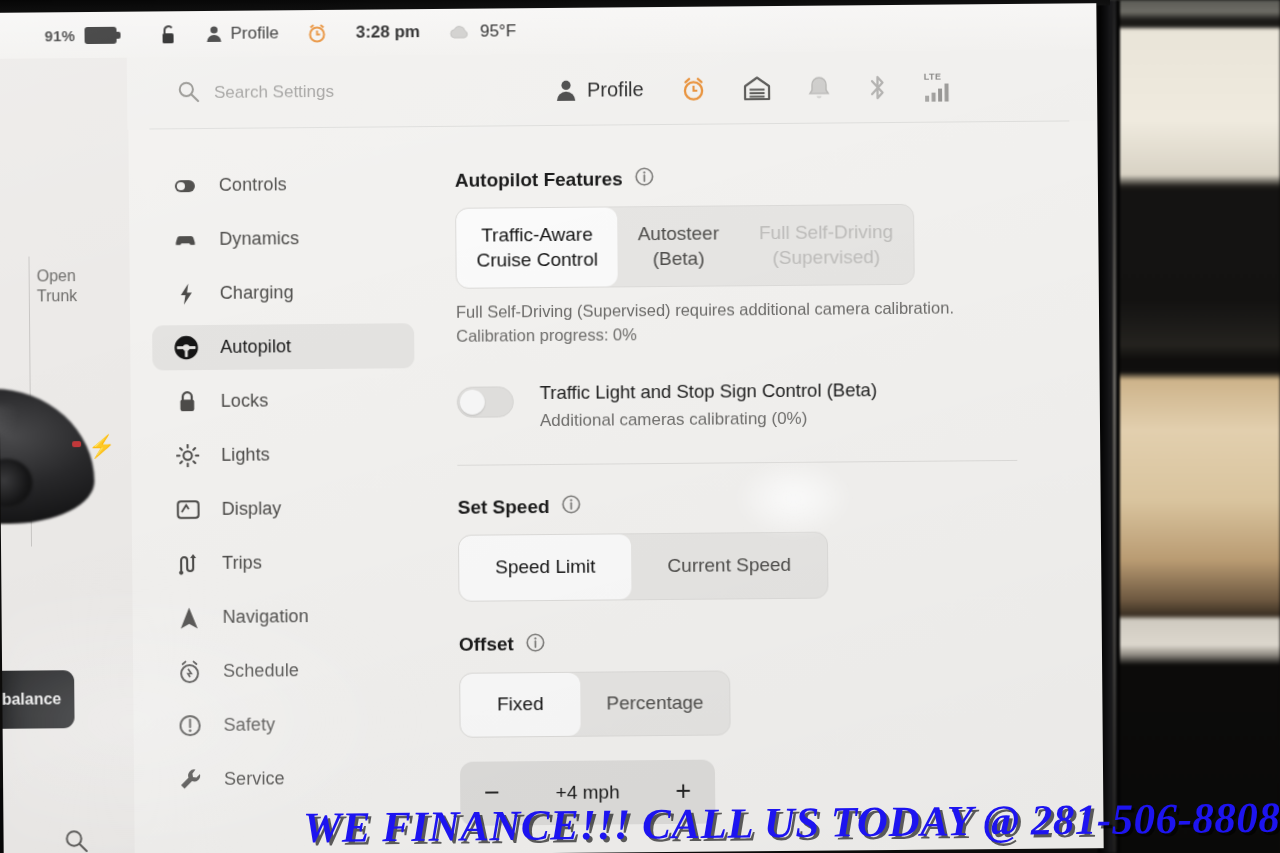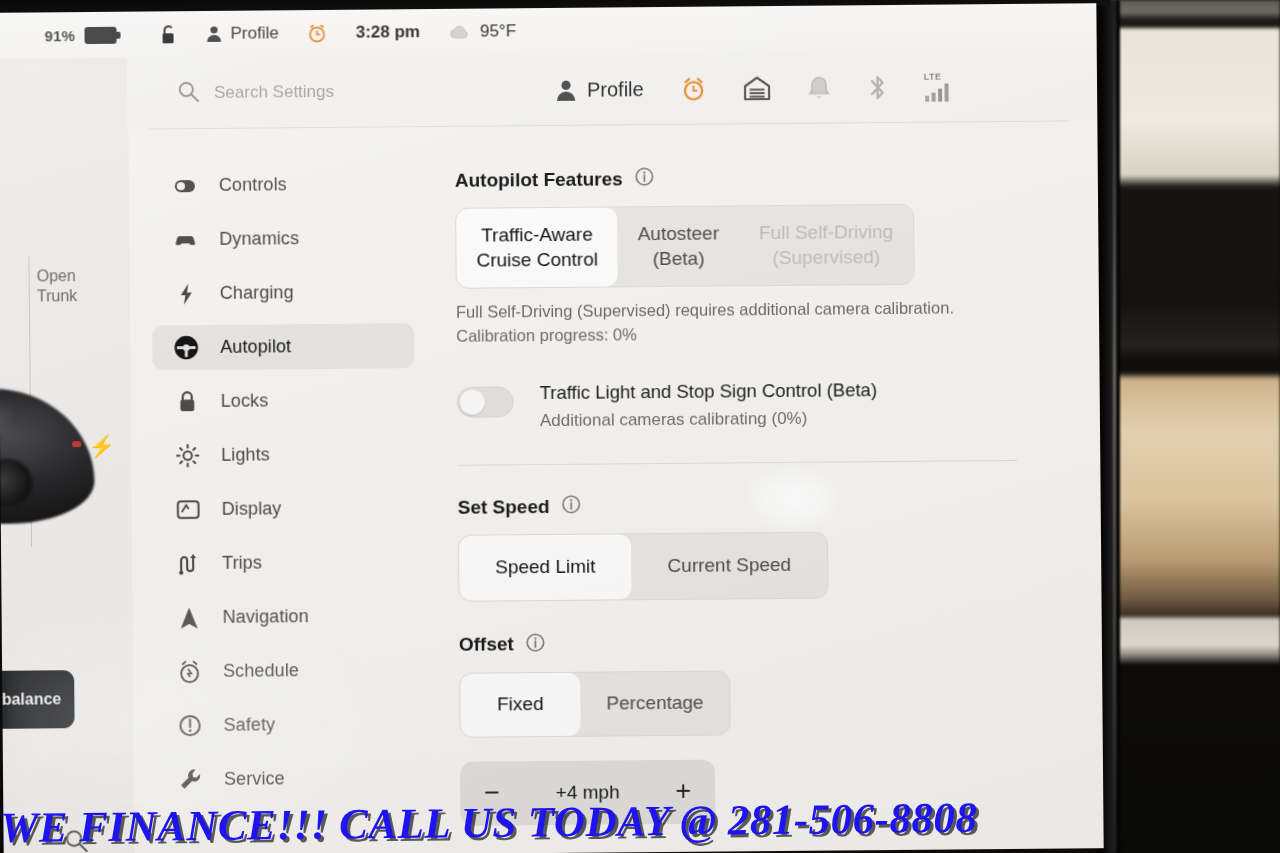"WE FINANCE!!! CALL US TODAY" #ad-banner { justify-content: flex-start -> flex-end }
